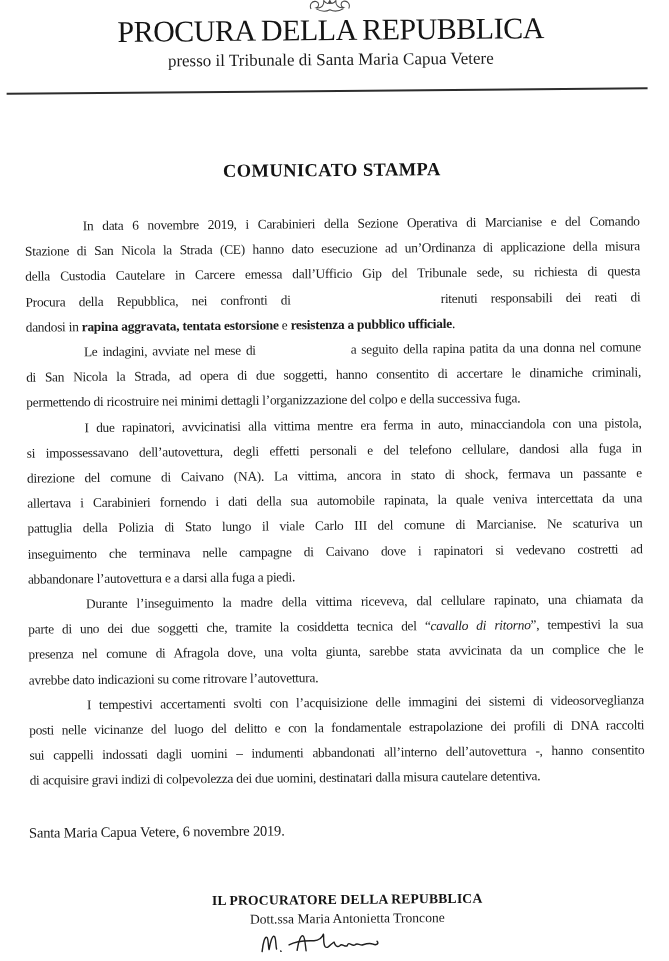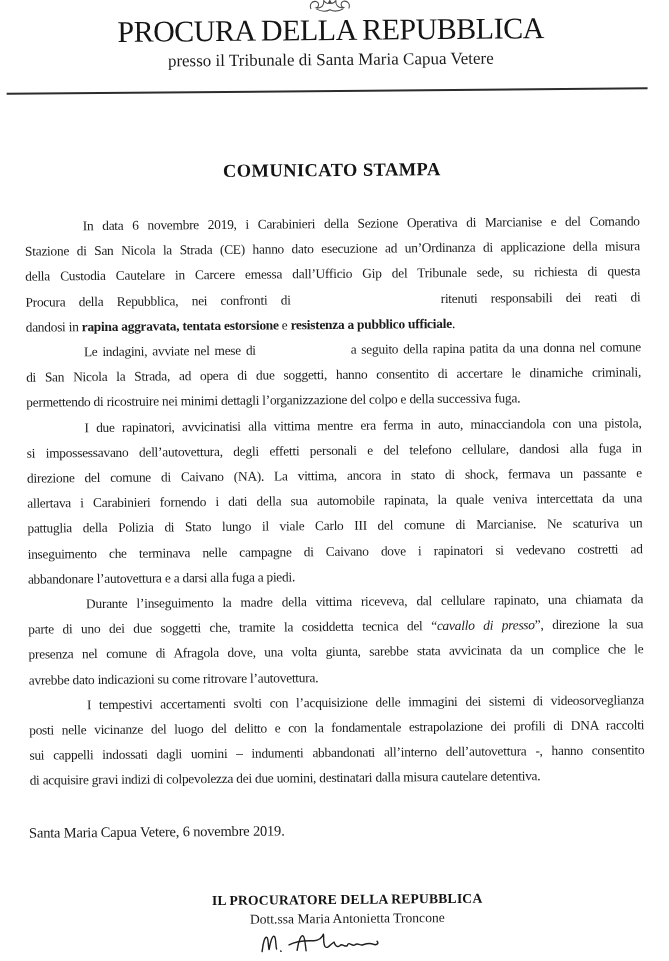"cavallo di presso" span.i { text: presso -> ritorno }
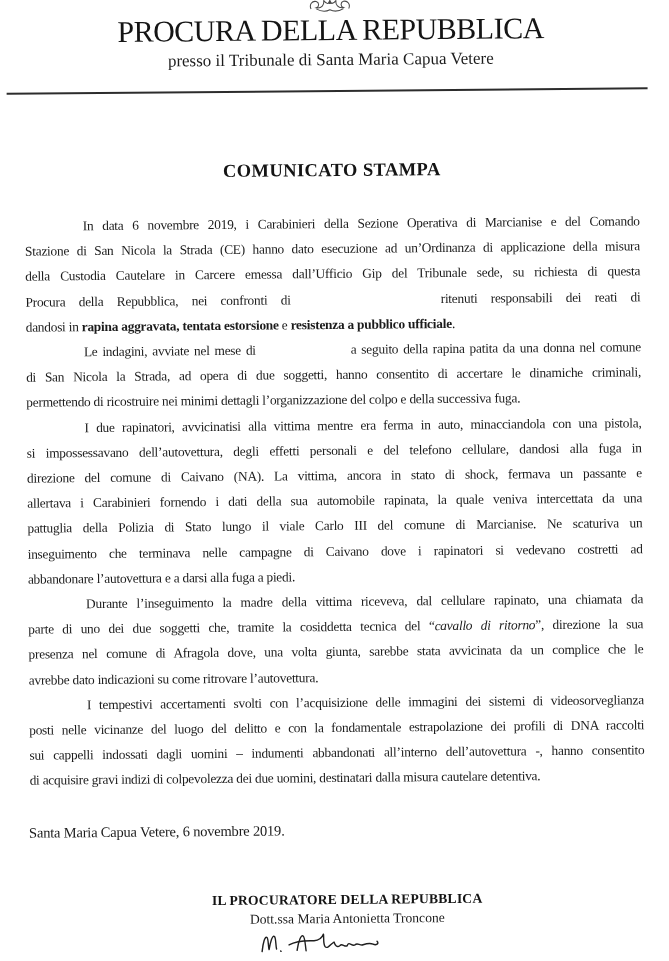"”, direzione la sua" span { text: direzione -> tempestivi }
